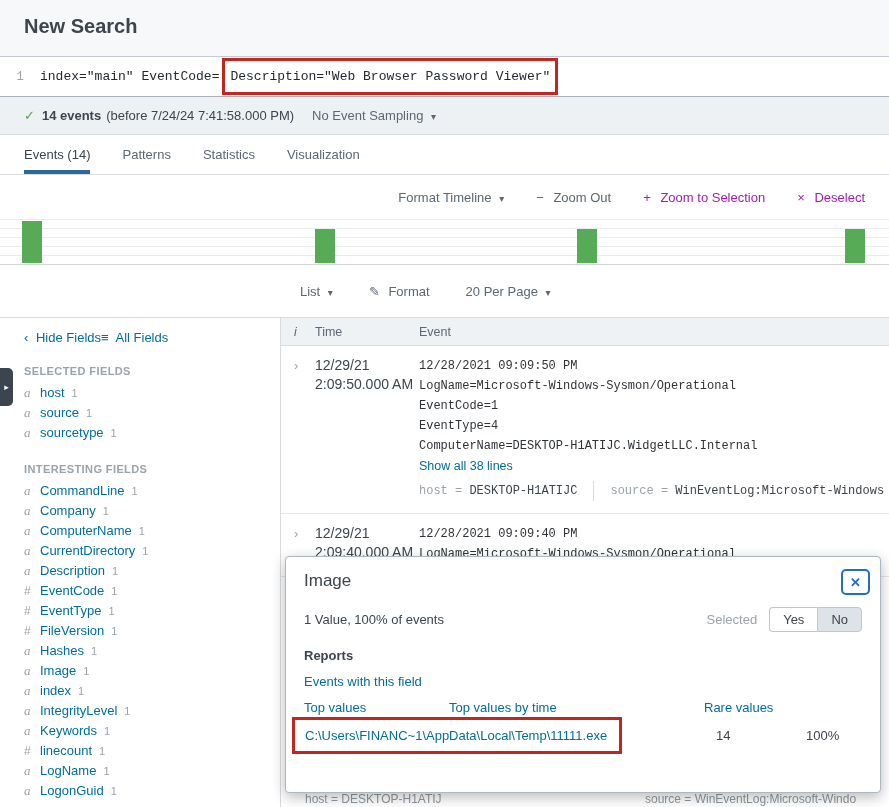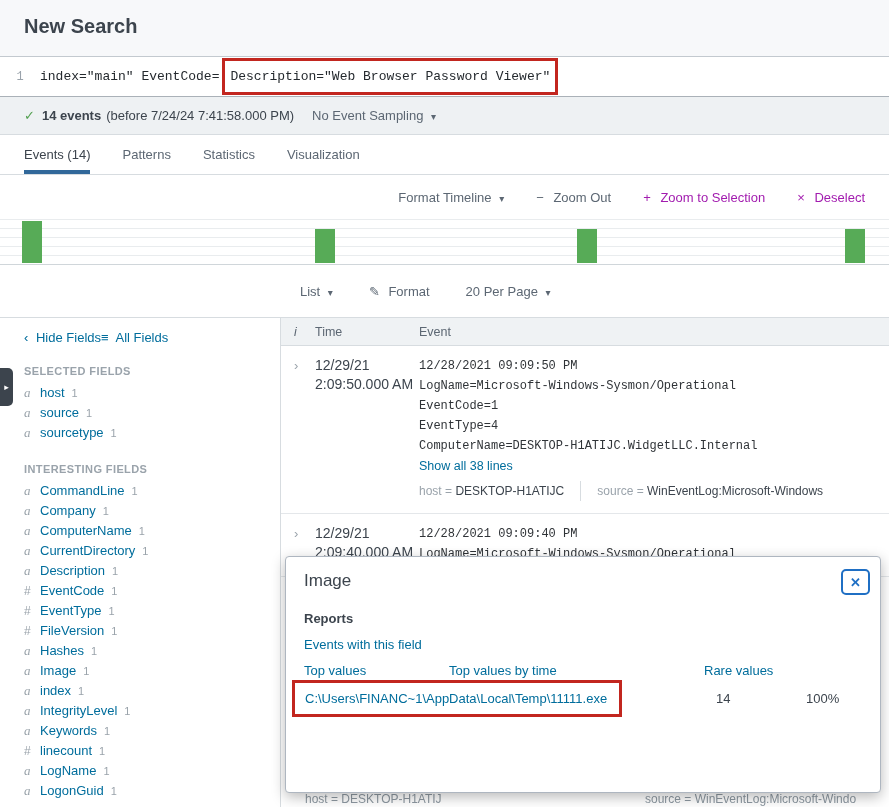"host = DESKTOP-H1ATIJC" .ev-fields { font-family: Liberation Sans, sans-serif -> Liberation Mono, monospace }
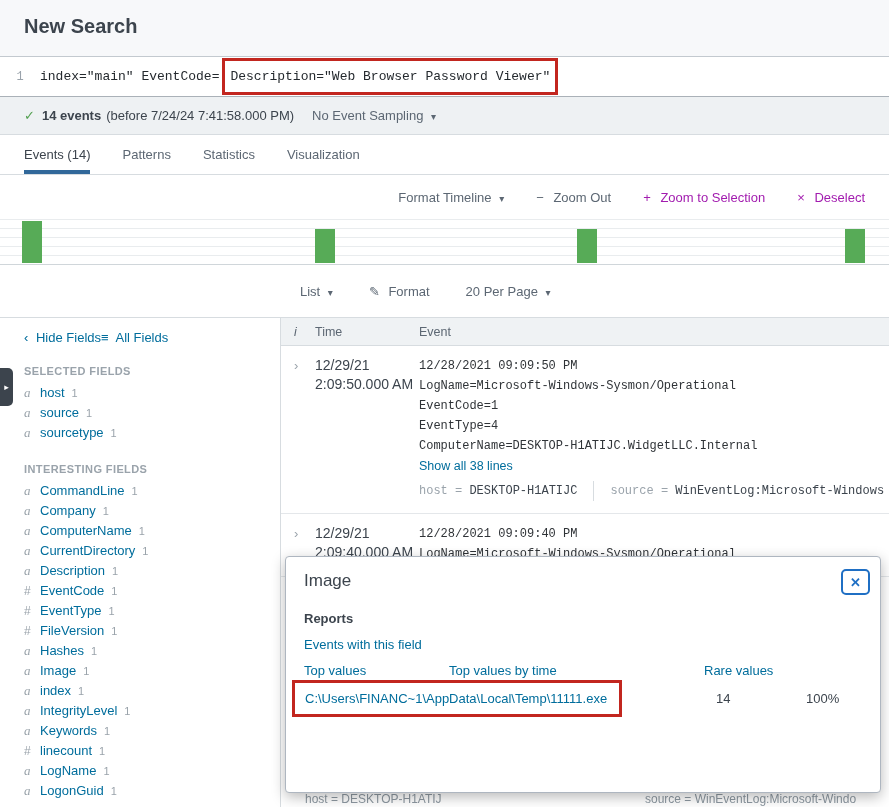"1 Value, 100% of events" div.pp-sub { html: none -> <div> <span>1 Value, 100% of events</span> <span> <span>Selected</span> <span> <button>Yes</button> <button>No</button> </span> </span> </div> }
